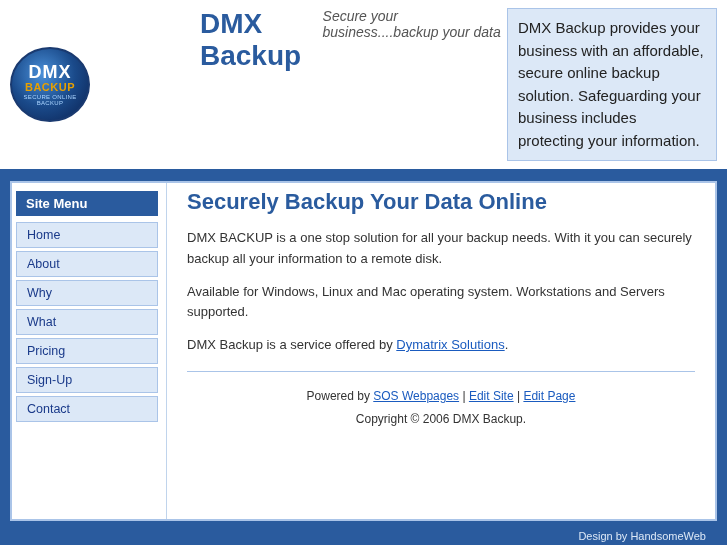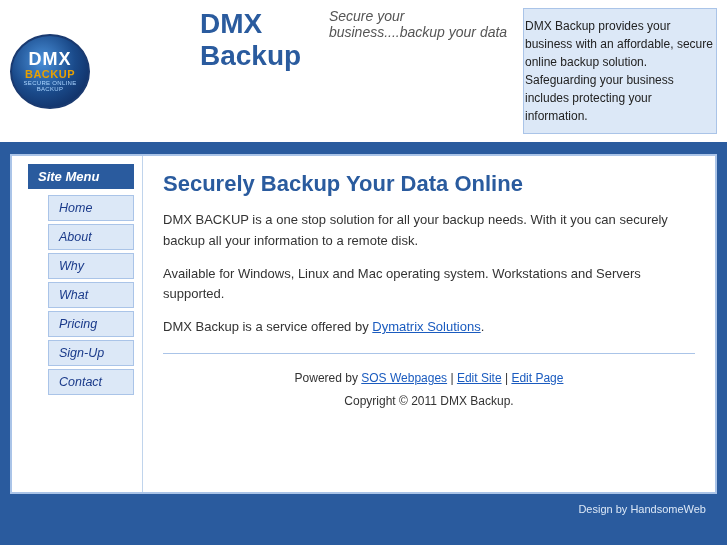"DMX Backup provides your business" .header-info { font-size: 12px -> 15px; padding: 8px 1px -> 8px 10px; width: 194px -> 210px }
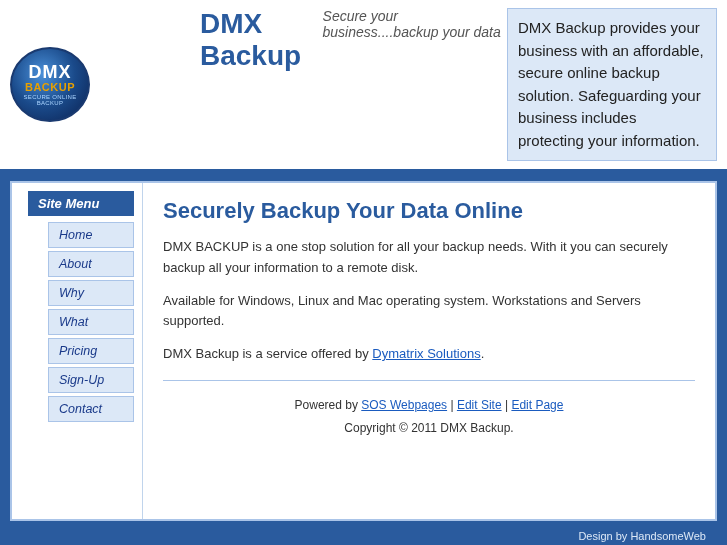"Site Menu" .sidebar { font-style: italic -> none; padding: 8px 8px 8px 16px -> 8px 8px 8px 4px; width: 131px -> 155px }
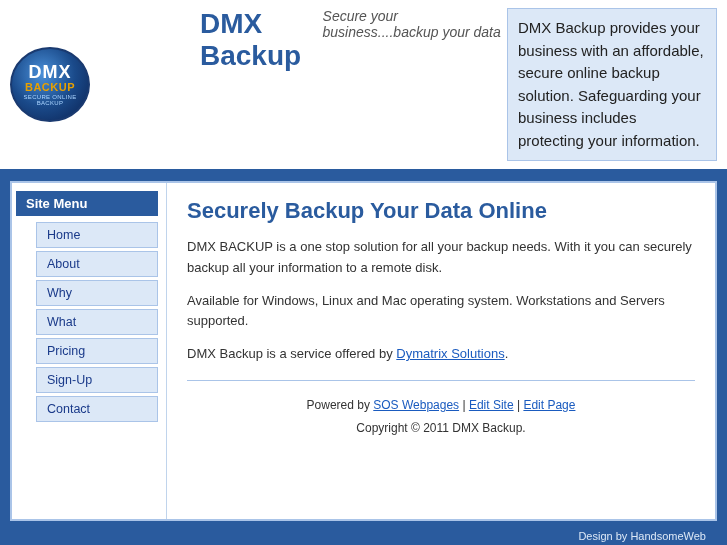"Securely Backup Your Data Online" .content { padding: 15px 20px -> 6px 20px }
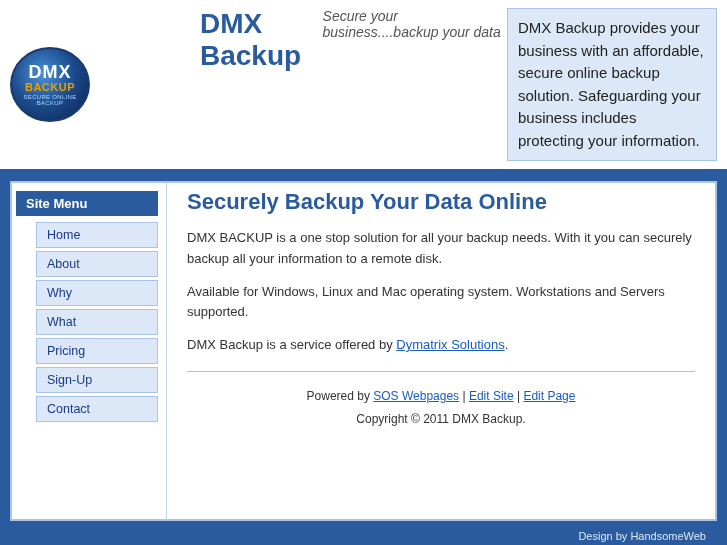"Home" .sidebar-item { margin-left: 20px -> none }
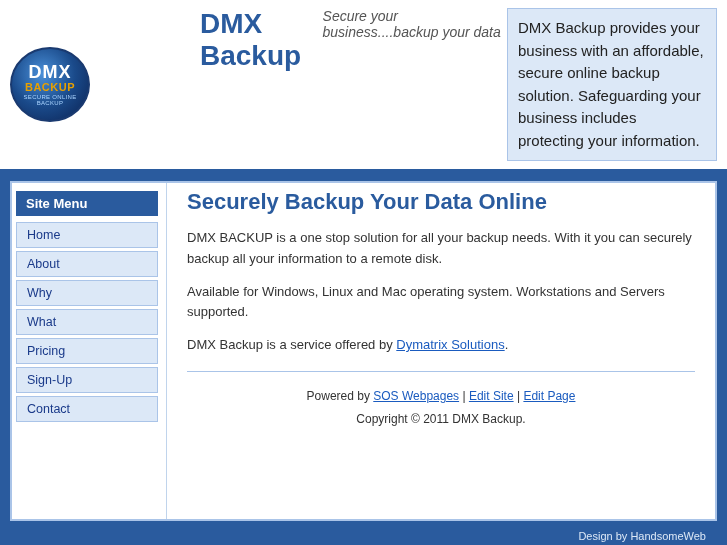"Copyright © 2011 DMX Backup." div.footer-copyright { text: 2011 -> 2006 }
